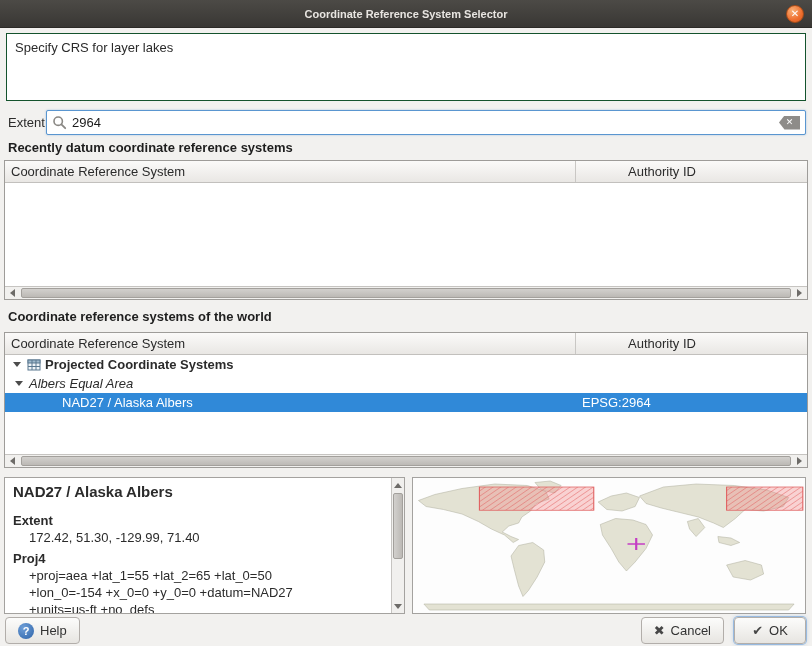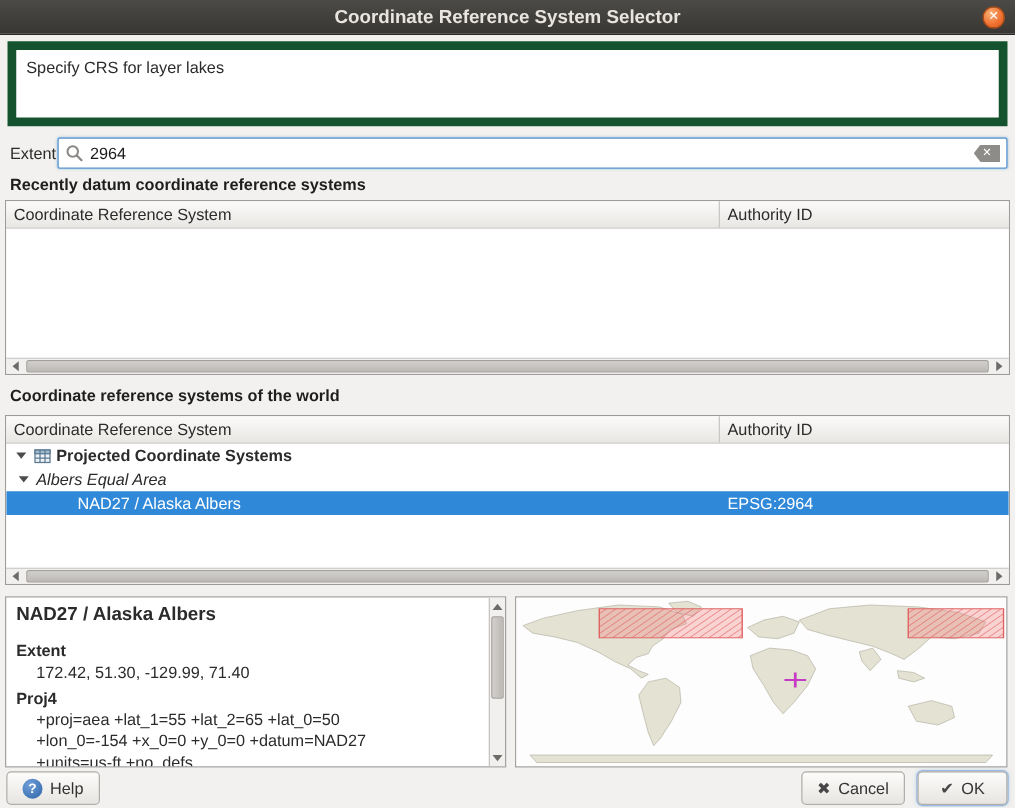"Coordinate Reference System Selector" .titlebar .title { font-size: 15px -> 11px }
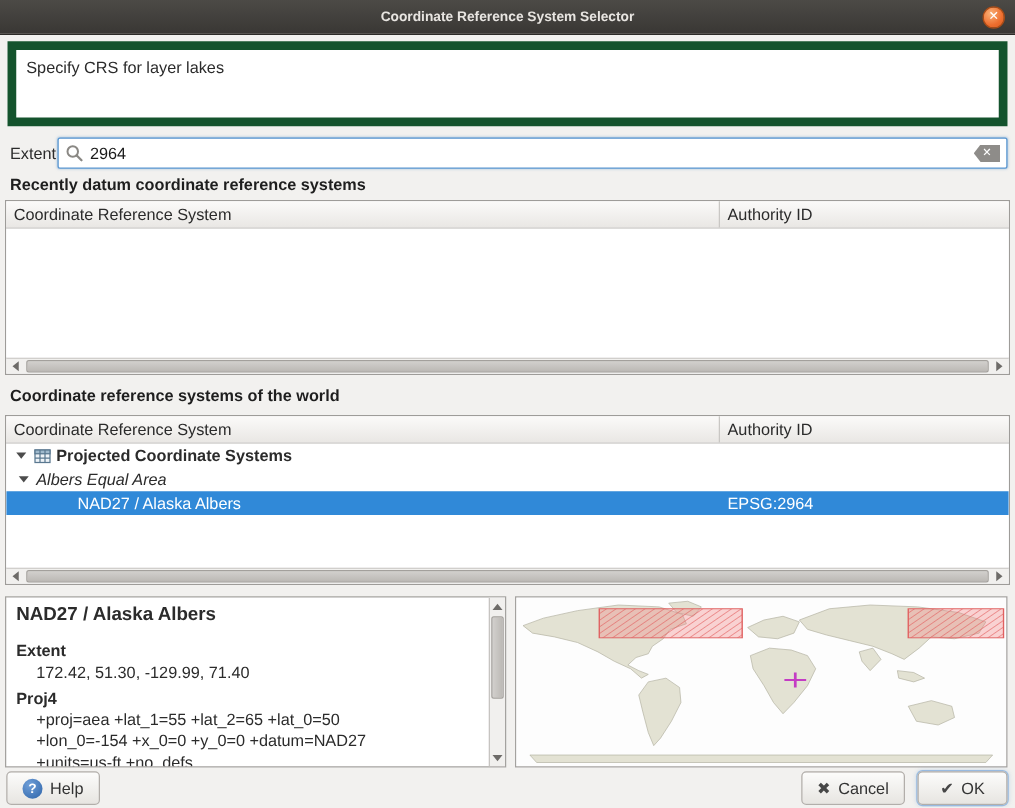"Specify CRS for layer lakes" .message-box { border: 7px solid #14532d -> 1px solid #14532d }
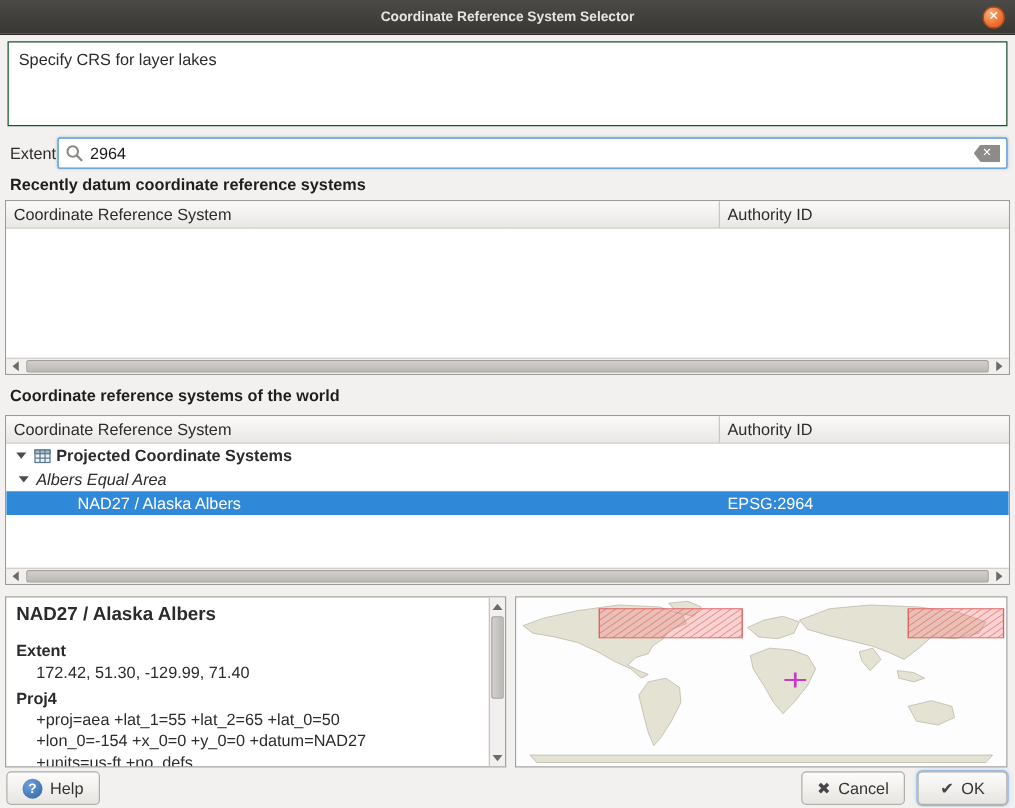"Authority ID" .th.col2 { margin-left: none -> 46px }
